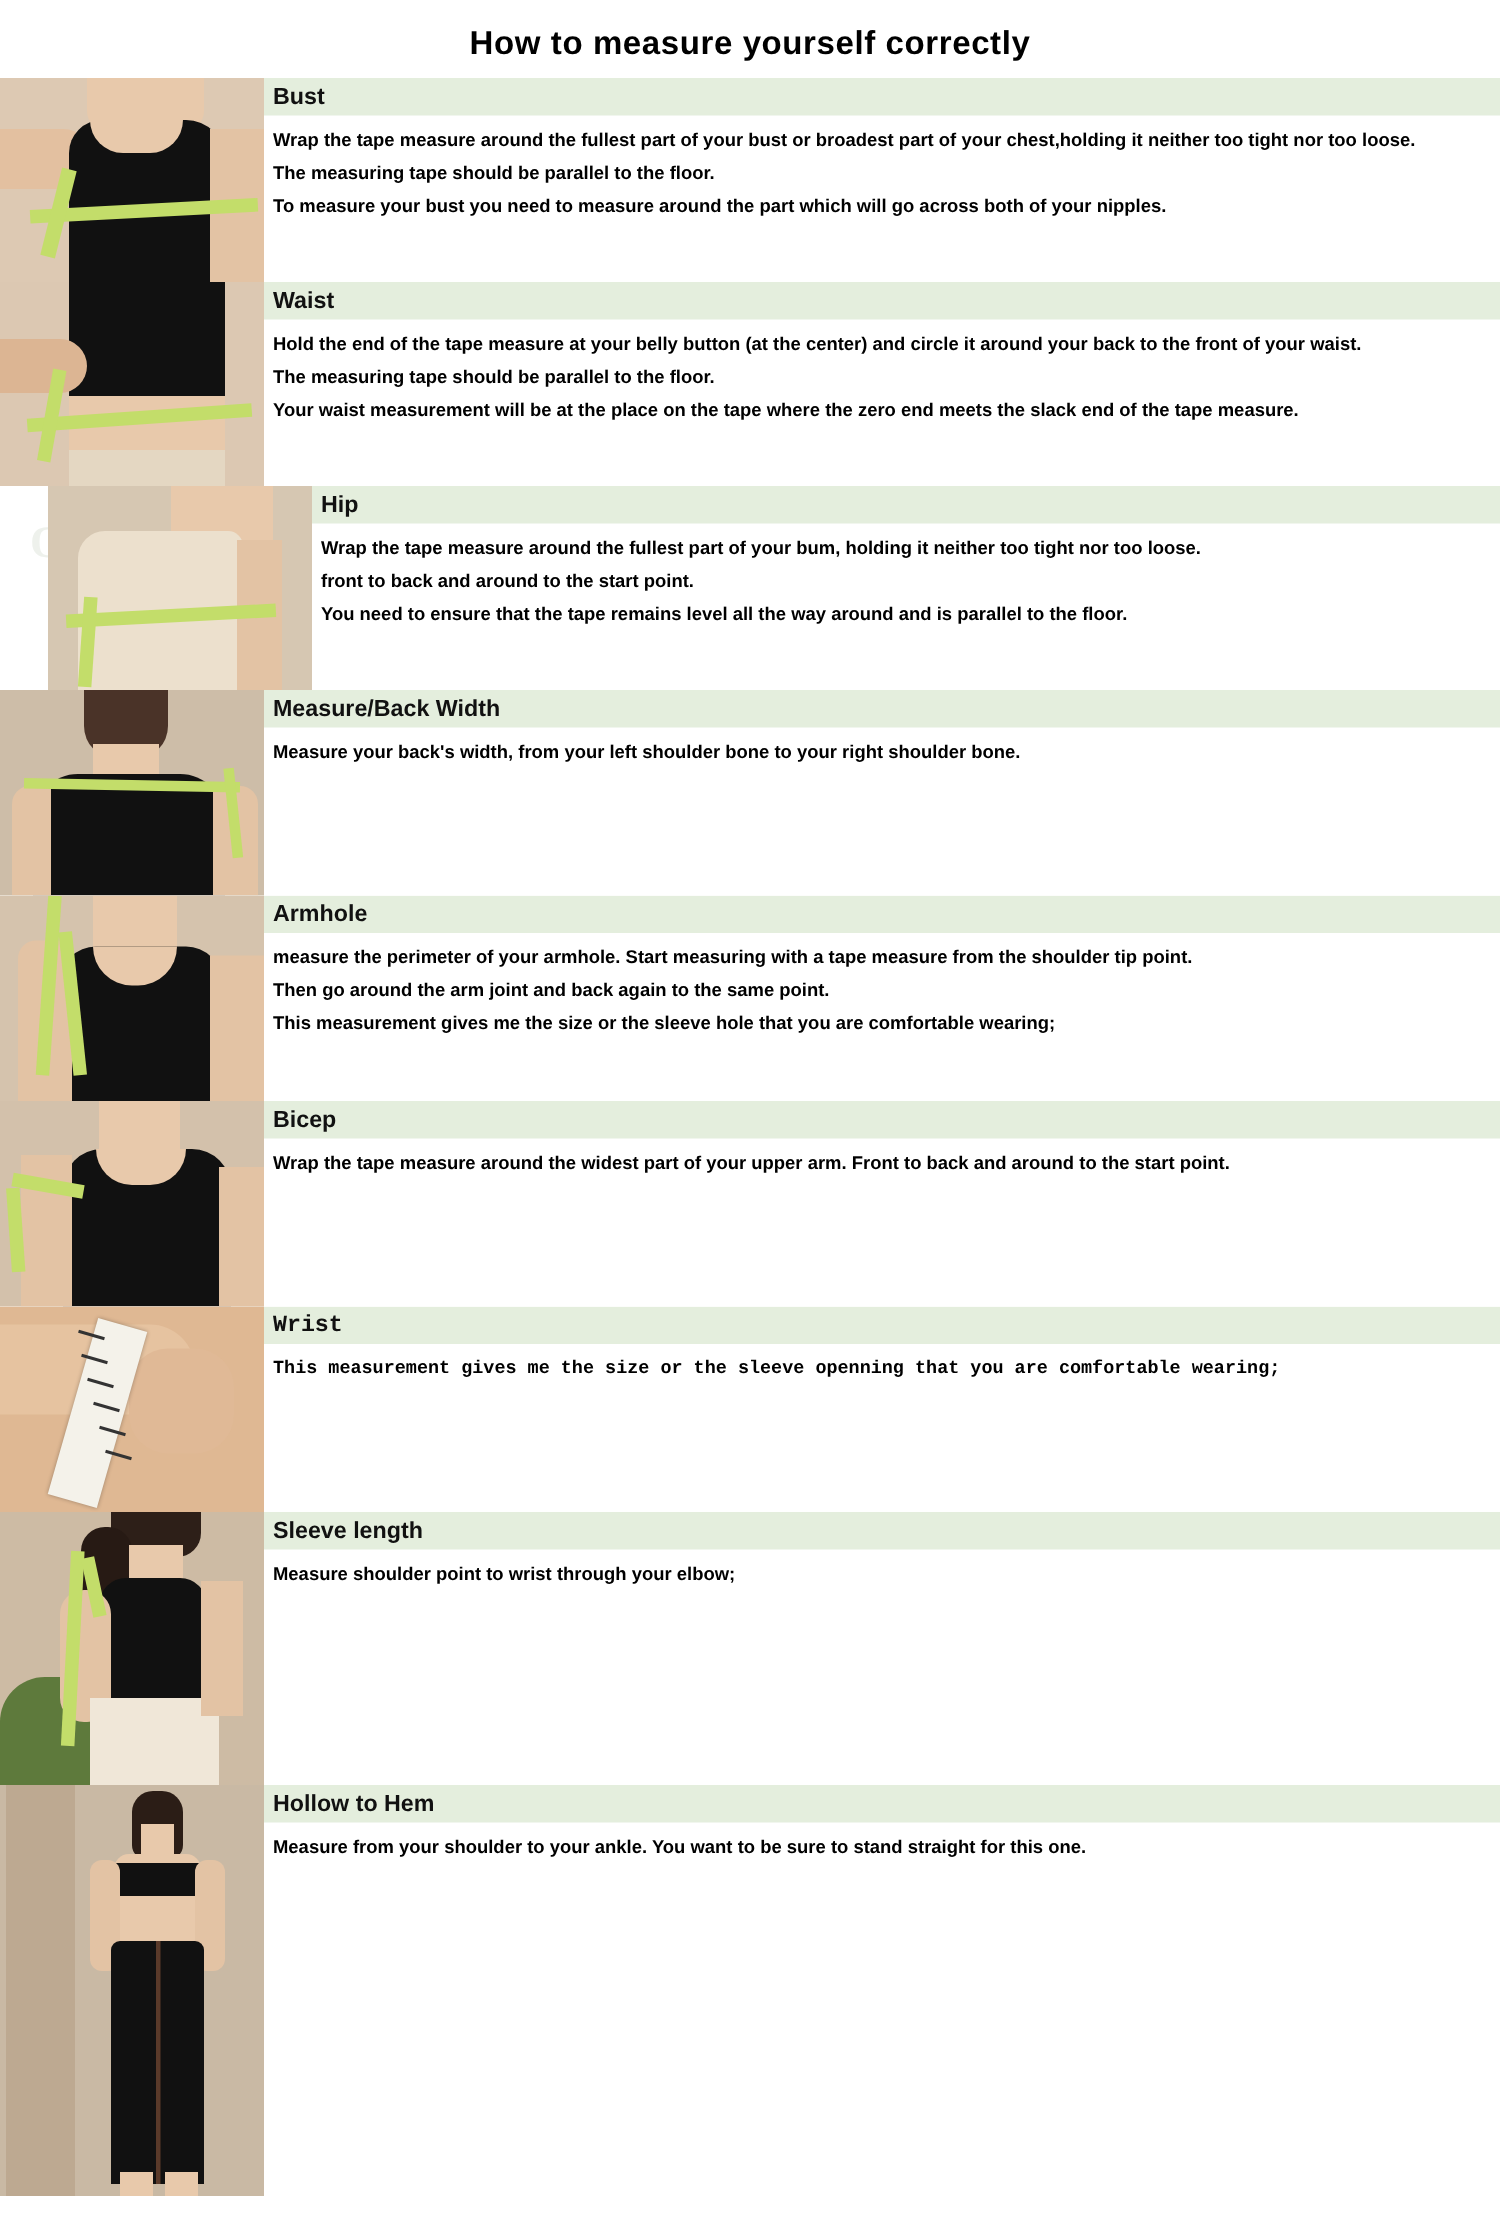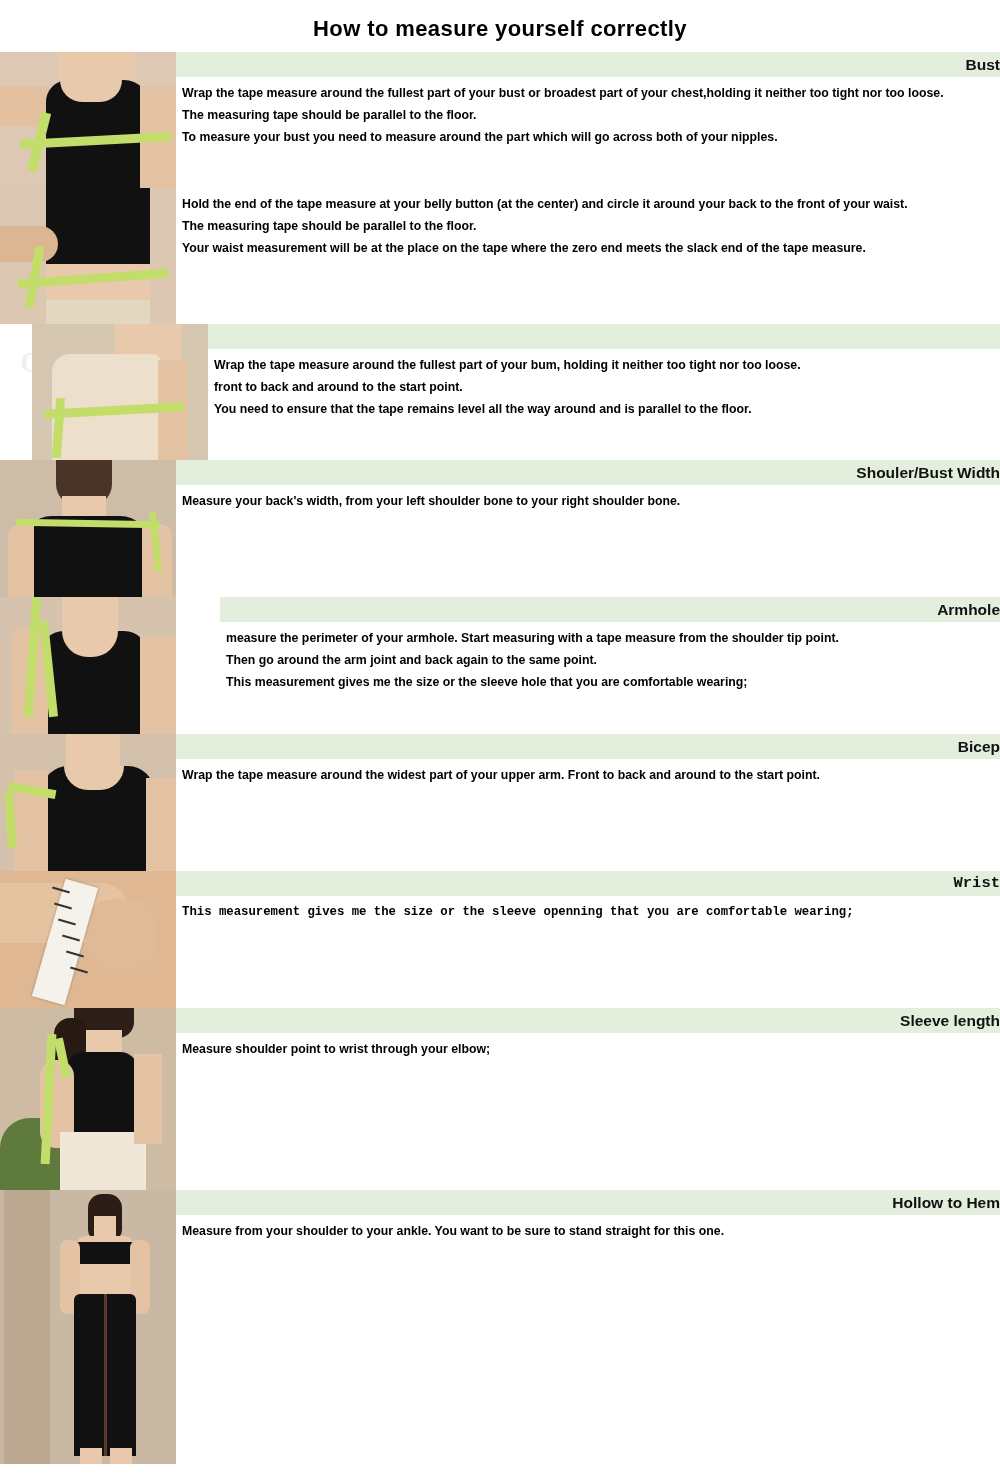"Bust" .sec-head { text-align: right -> none }
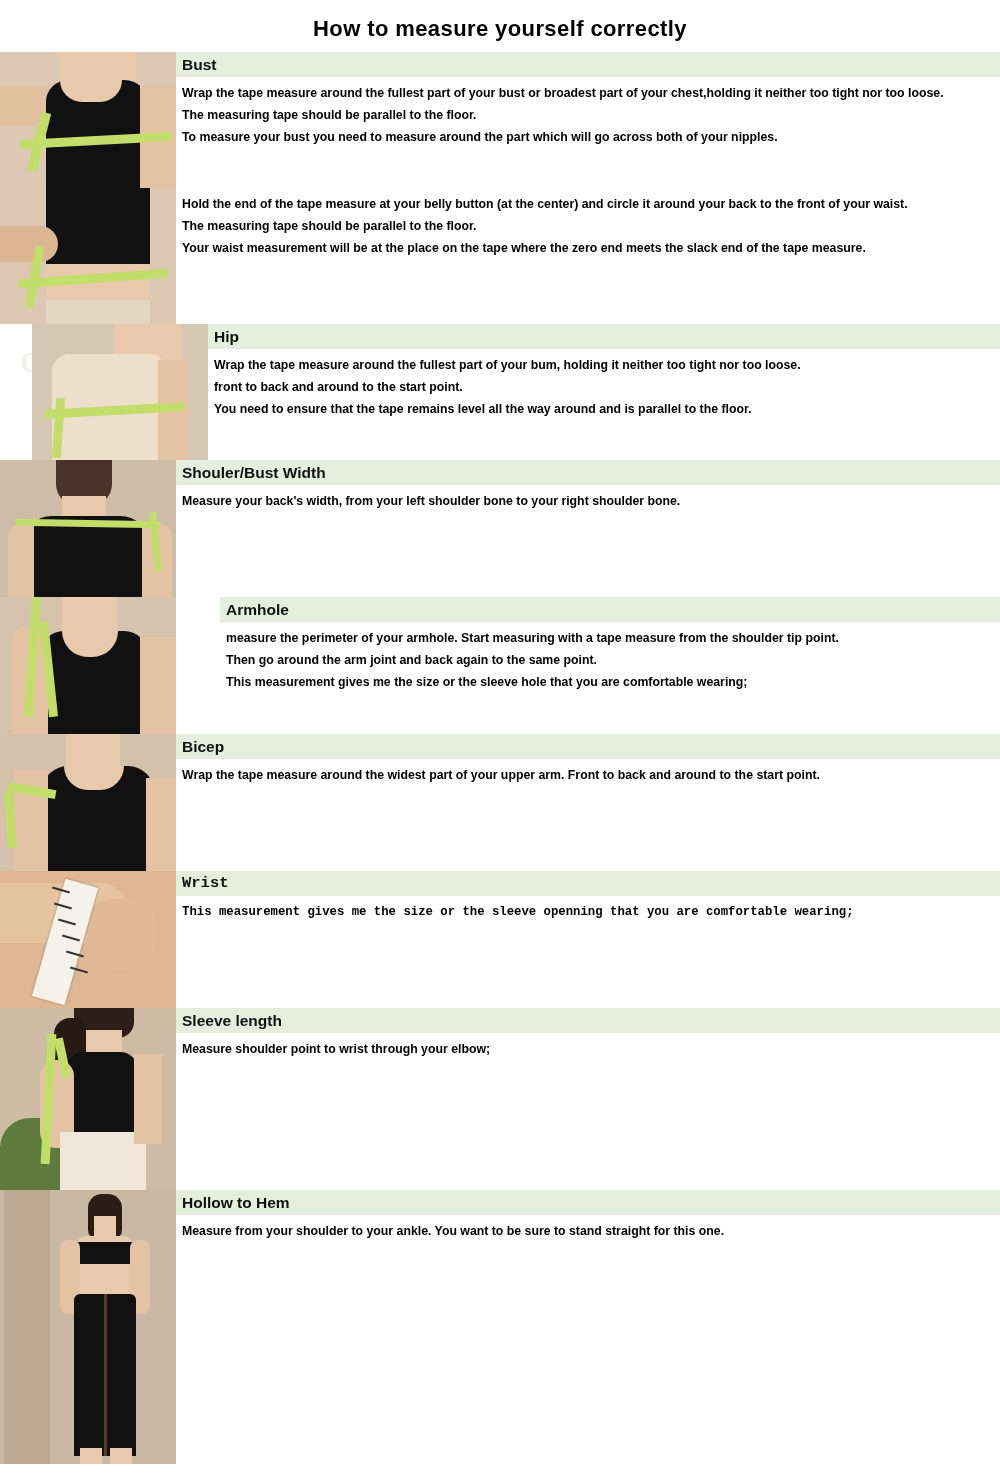"Waist" div.sec-head { html: none -> <div>Waist</div> }
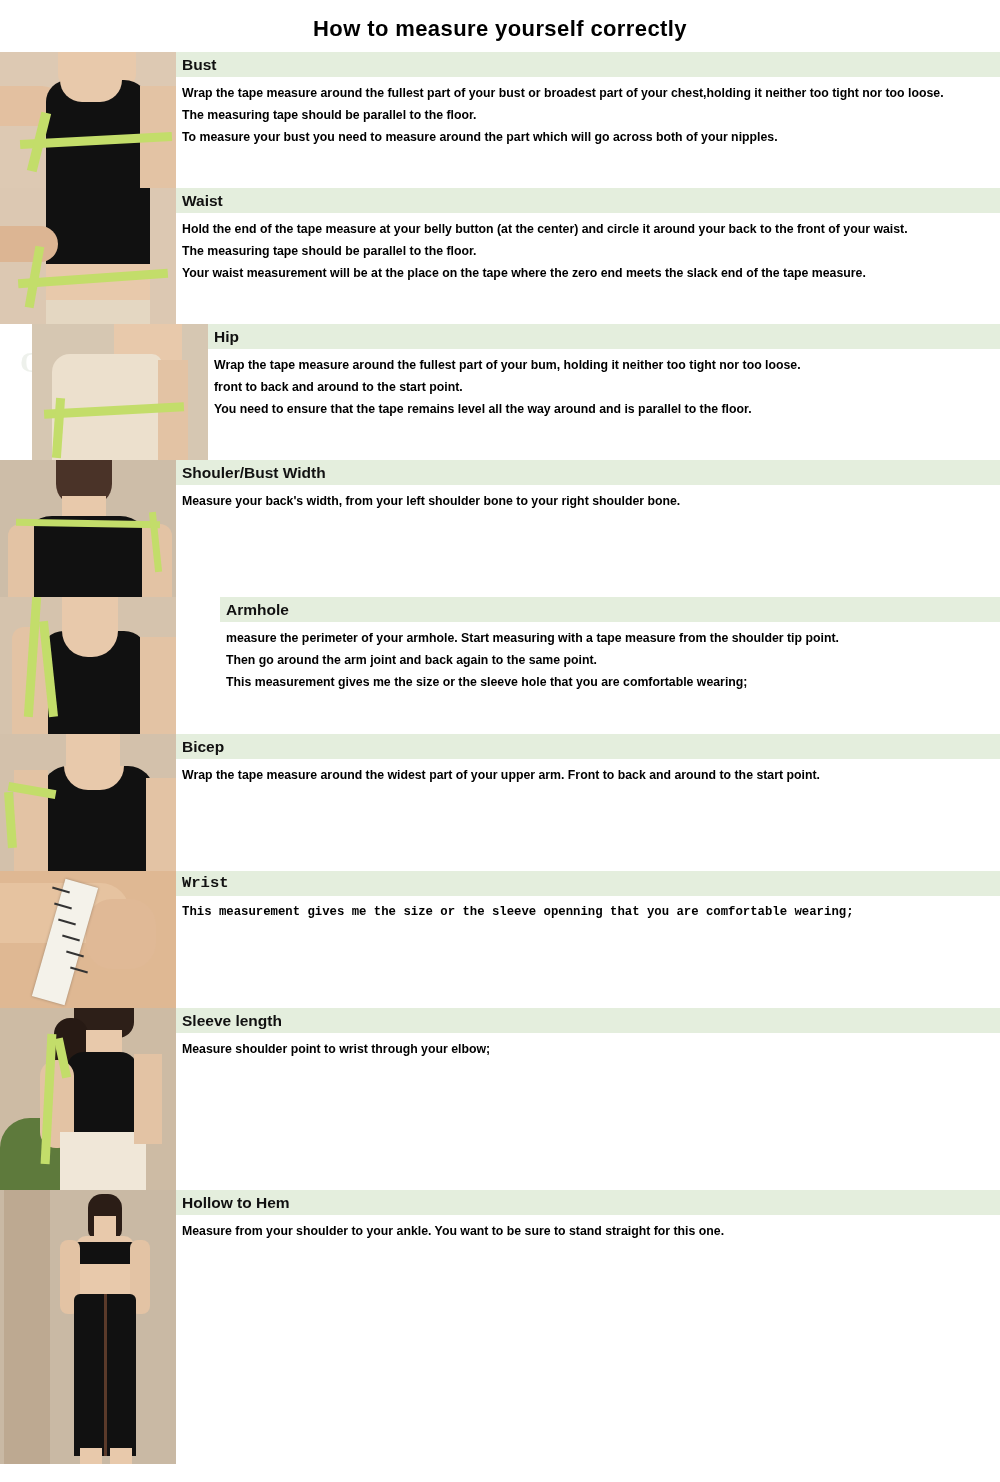"Shouler/Bust Width" div.sec-head { text: Shouler/Bust -> Measure/Back }
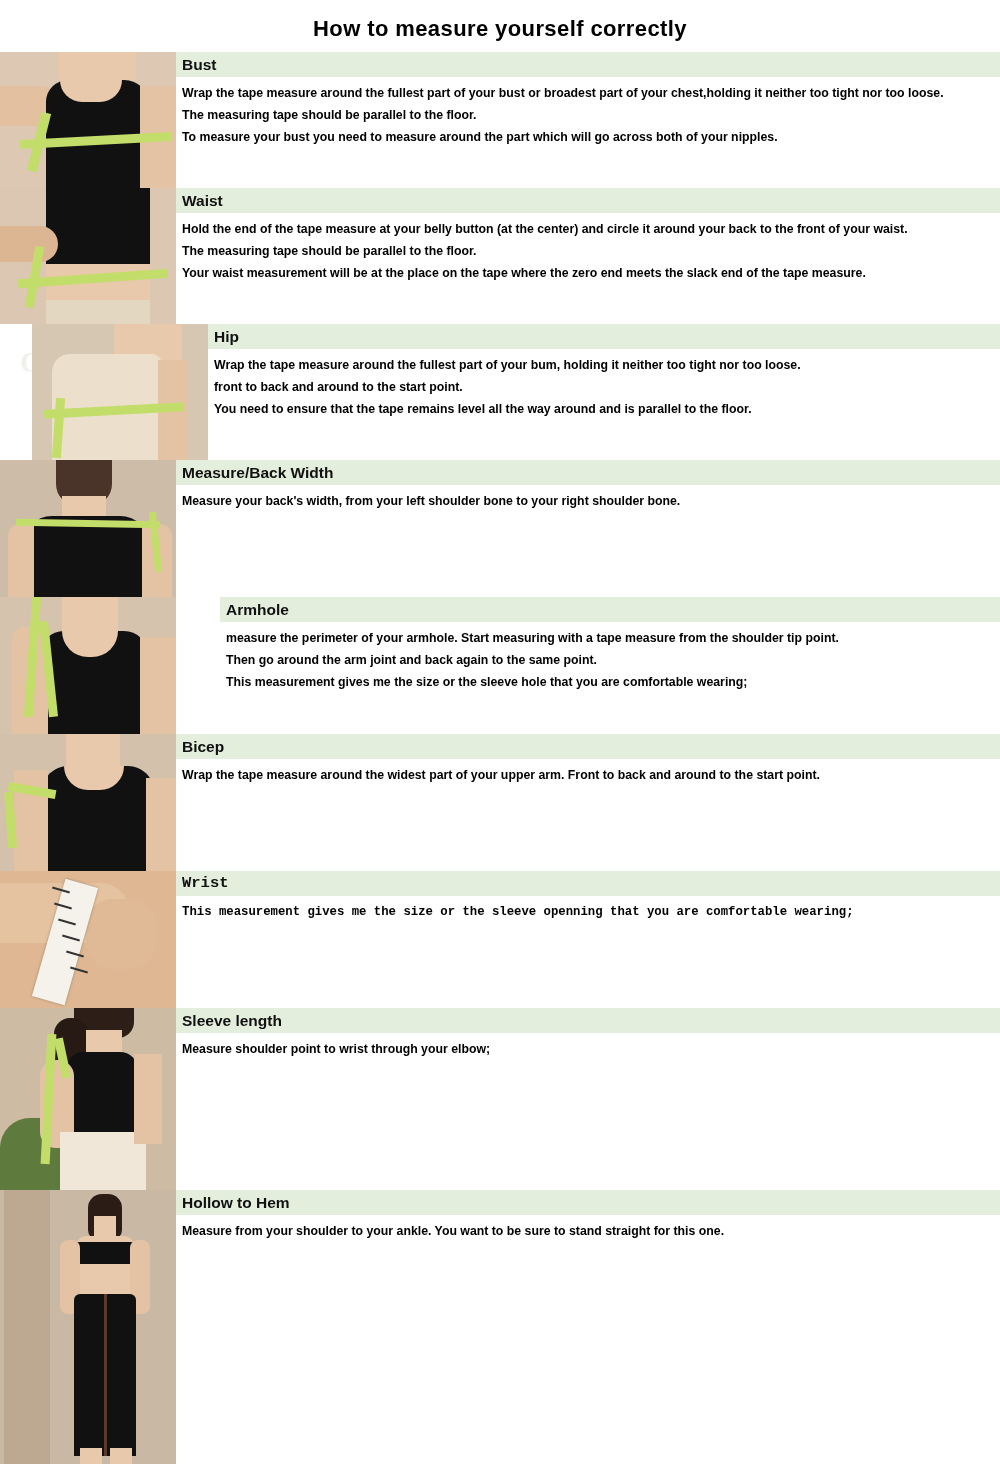"Armhole" div.row { gap: 44px -> none }
